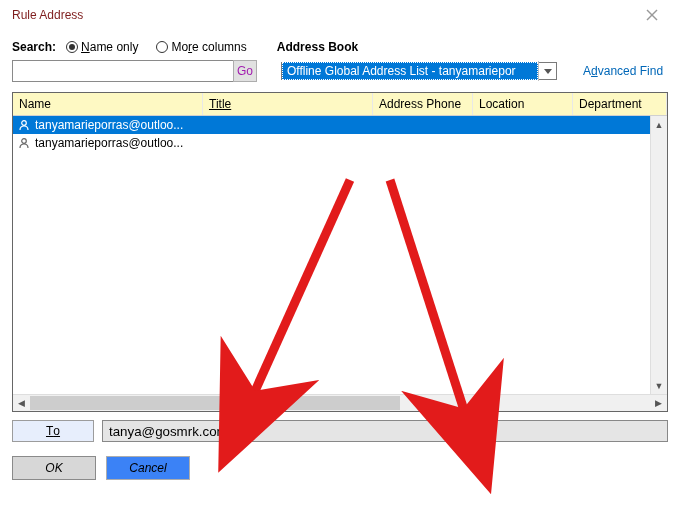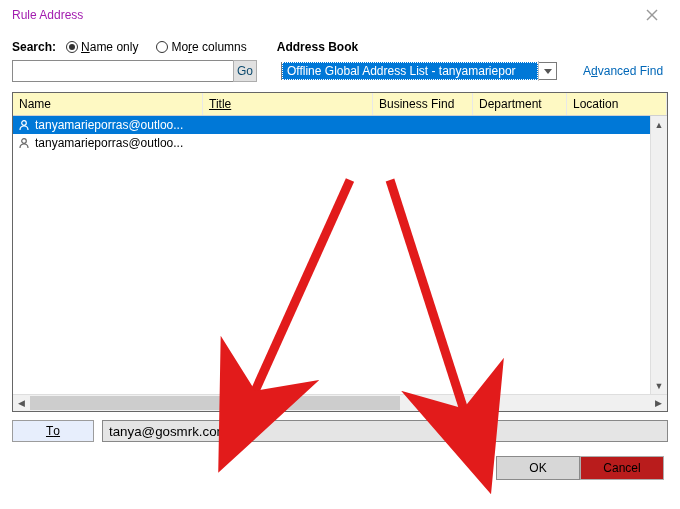"Rule Address" .titlebar { color: #a21caf -> #7f1d1d }
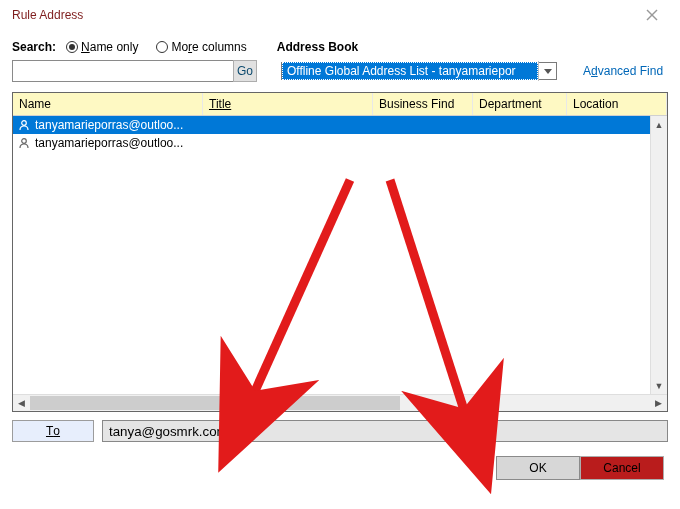"Go" .go-btn { color: #0c4a6e -> #a21caf }
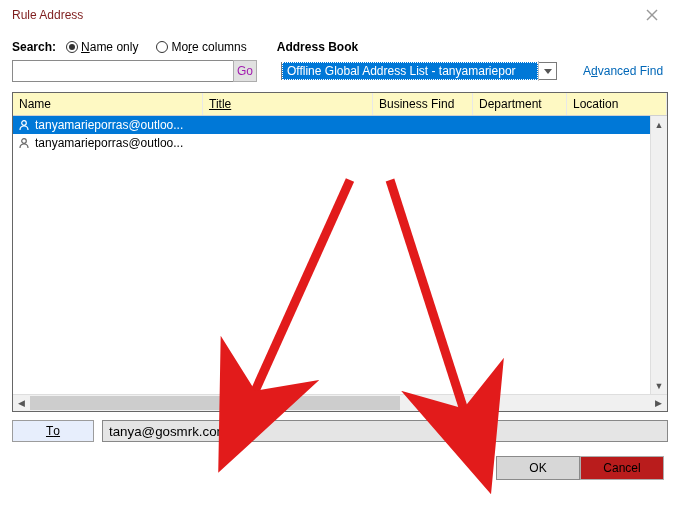"Business Find" div.col { text: Business Find -> Address Phone }
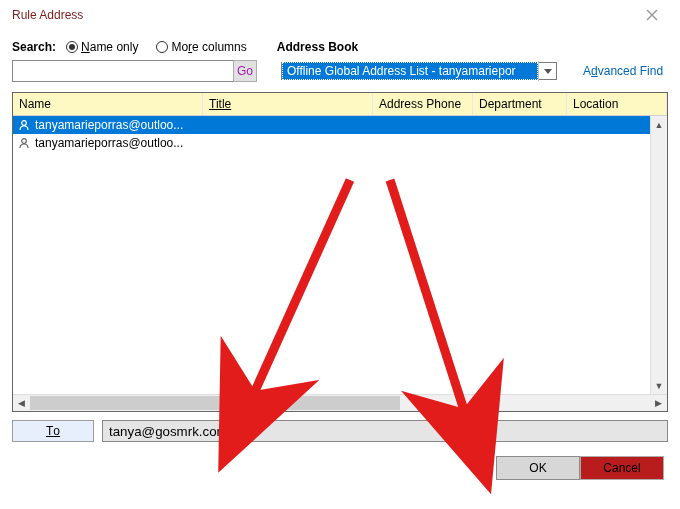"Department" div.col { order: before "Location" -> after "Location" }
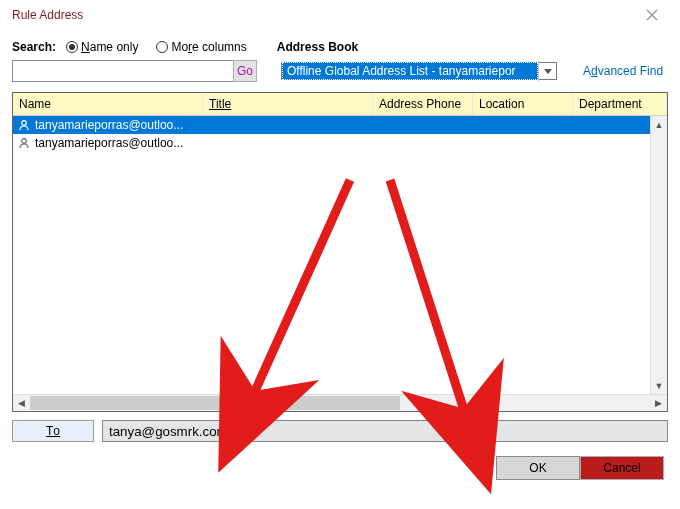"OK" .btnrow { font-style: none -> italic; gap: none -> 10px; justify-content: flex-end -> flex-start }
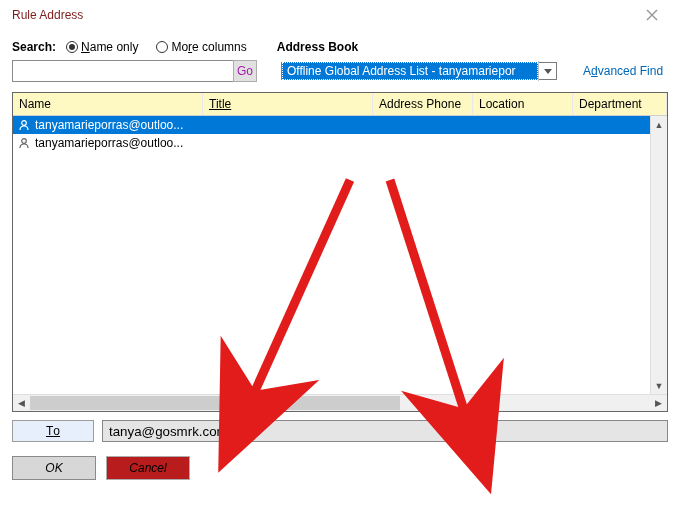"Cancel" .dbtn { background: #b91c1c -> #3b82f6 }
